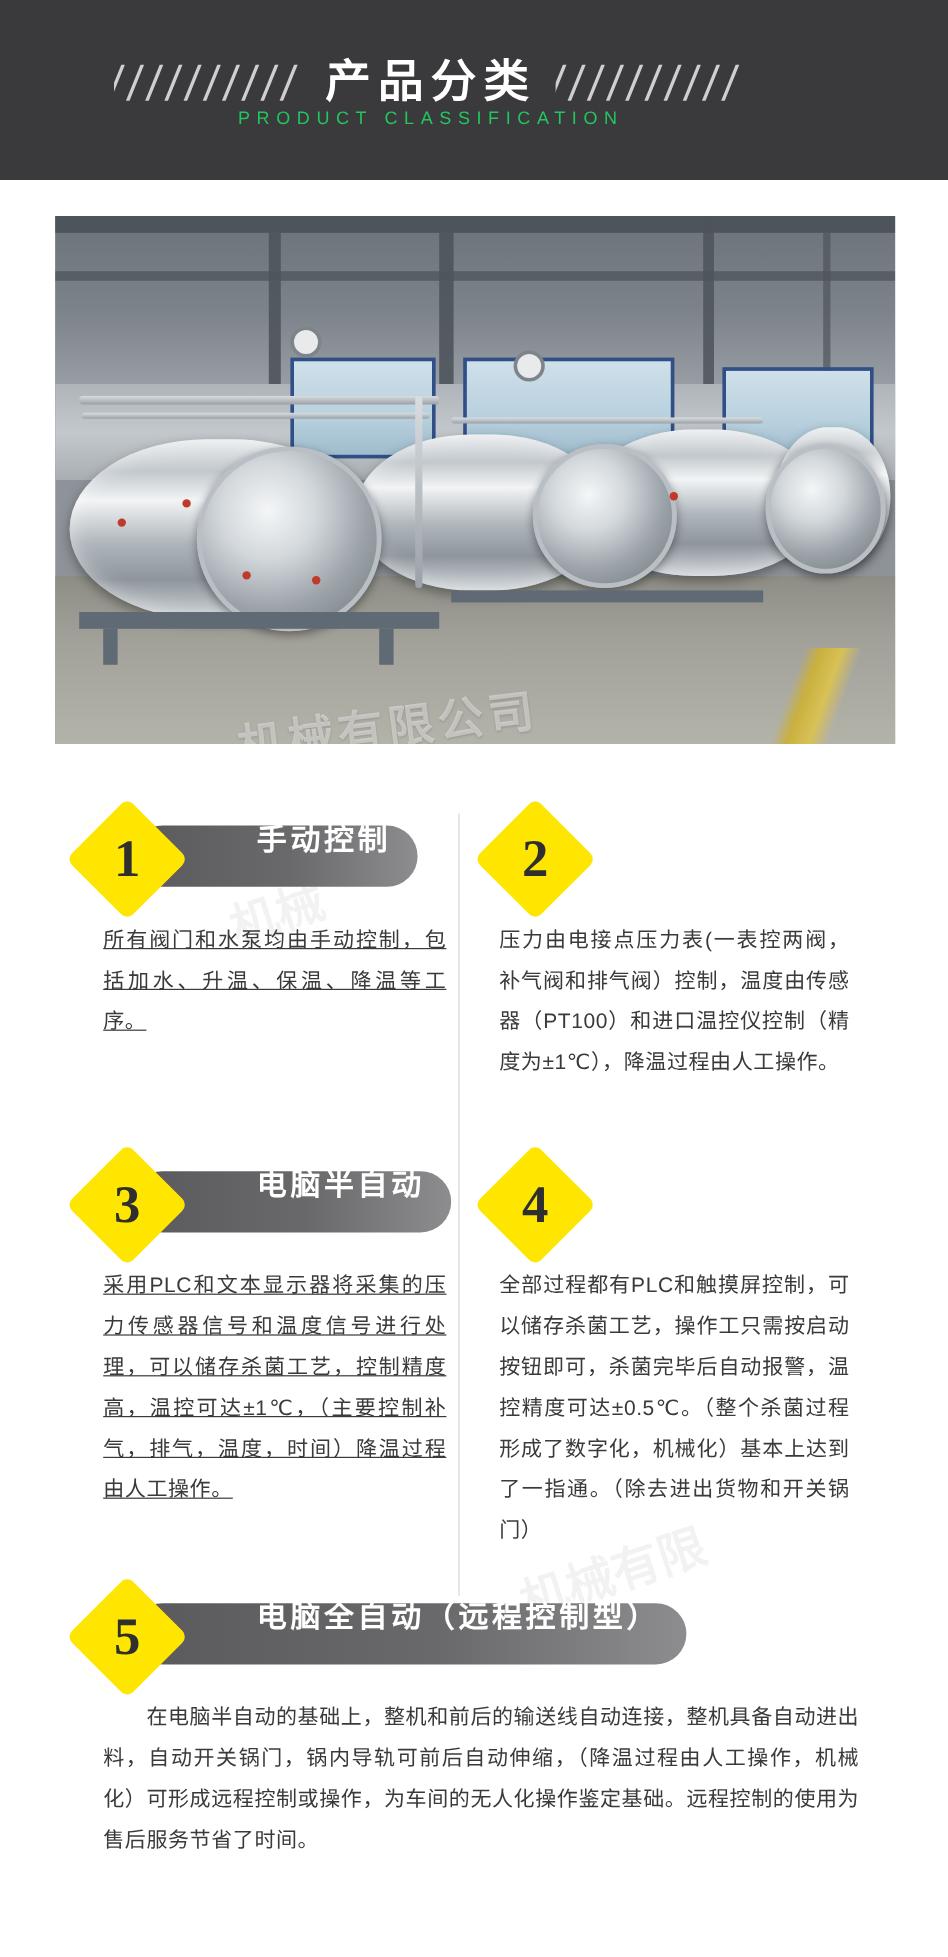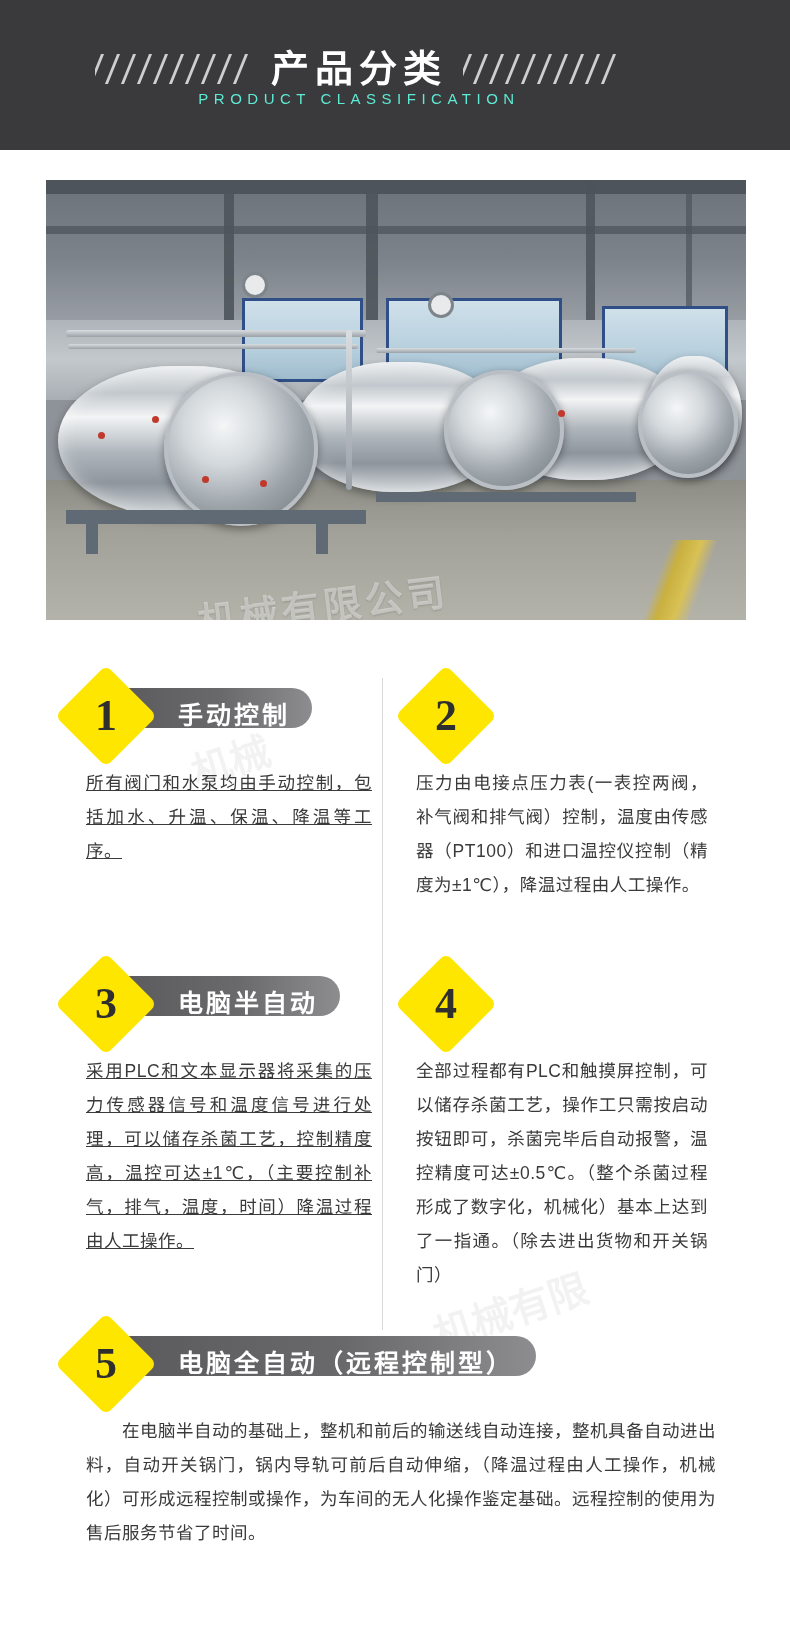"PRODUCT CLASSIFICATION" .header-sub { color: #5eead4 -> #22c55e }
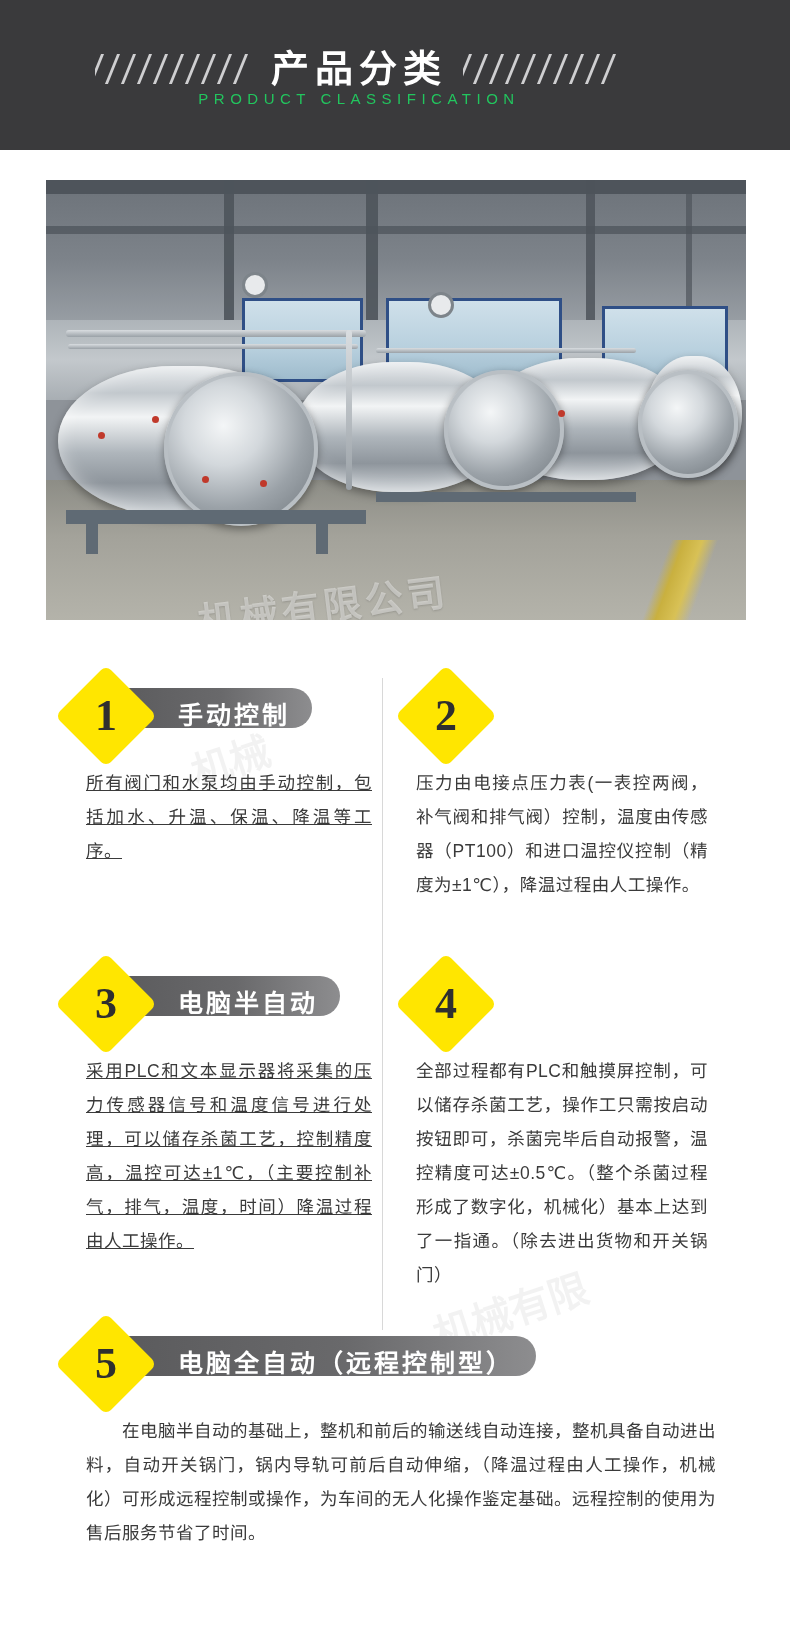"手动控制" .pill { align-items: flex-end -> flex-start; height: 40px -> 51px; padding-left: 68px -> 104px }
